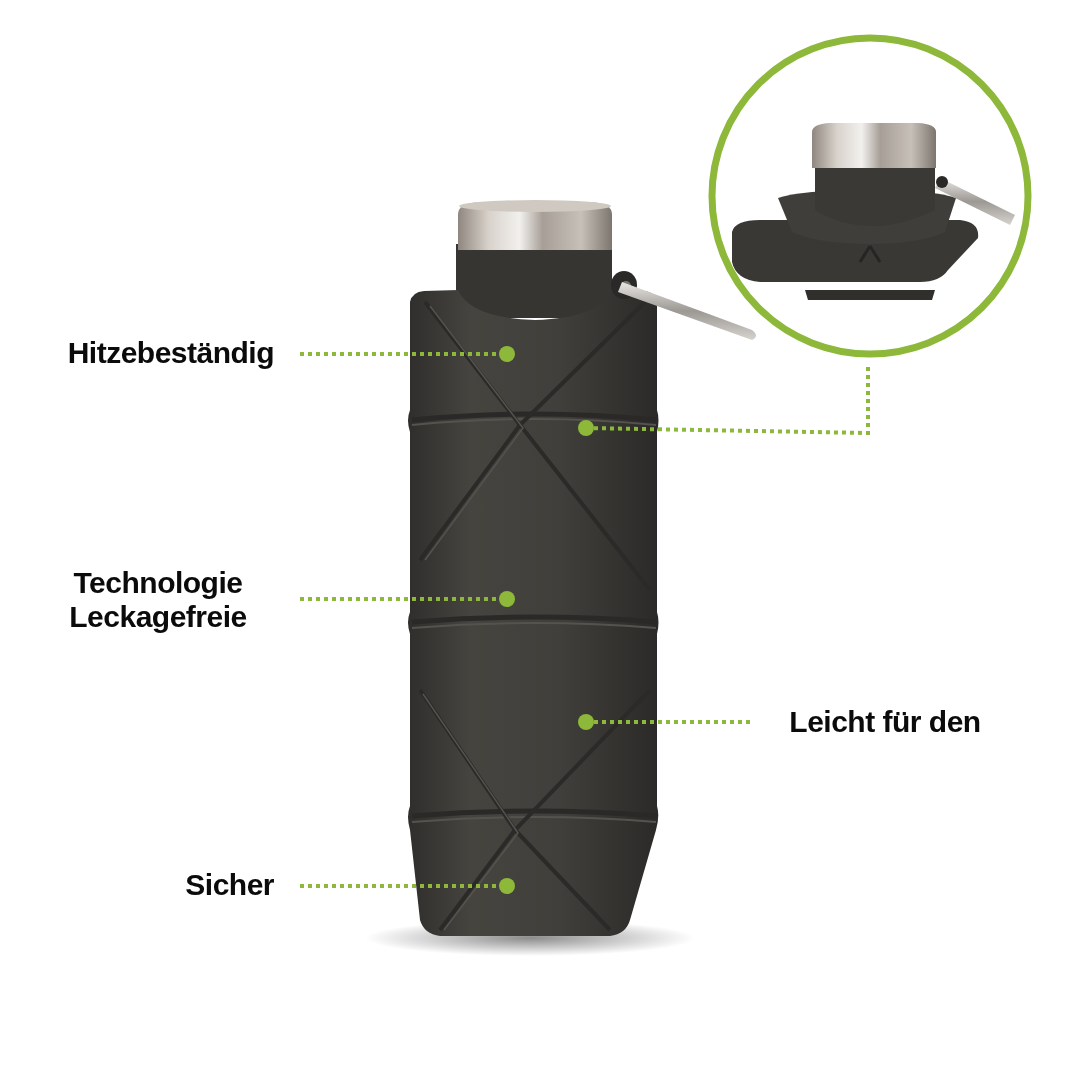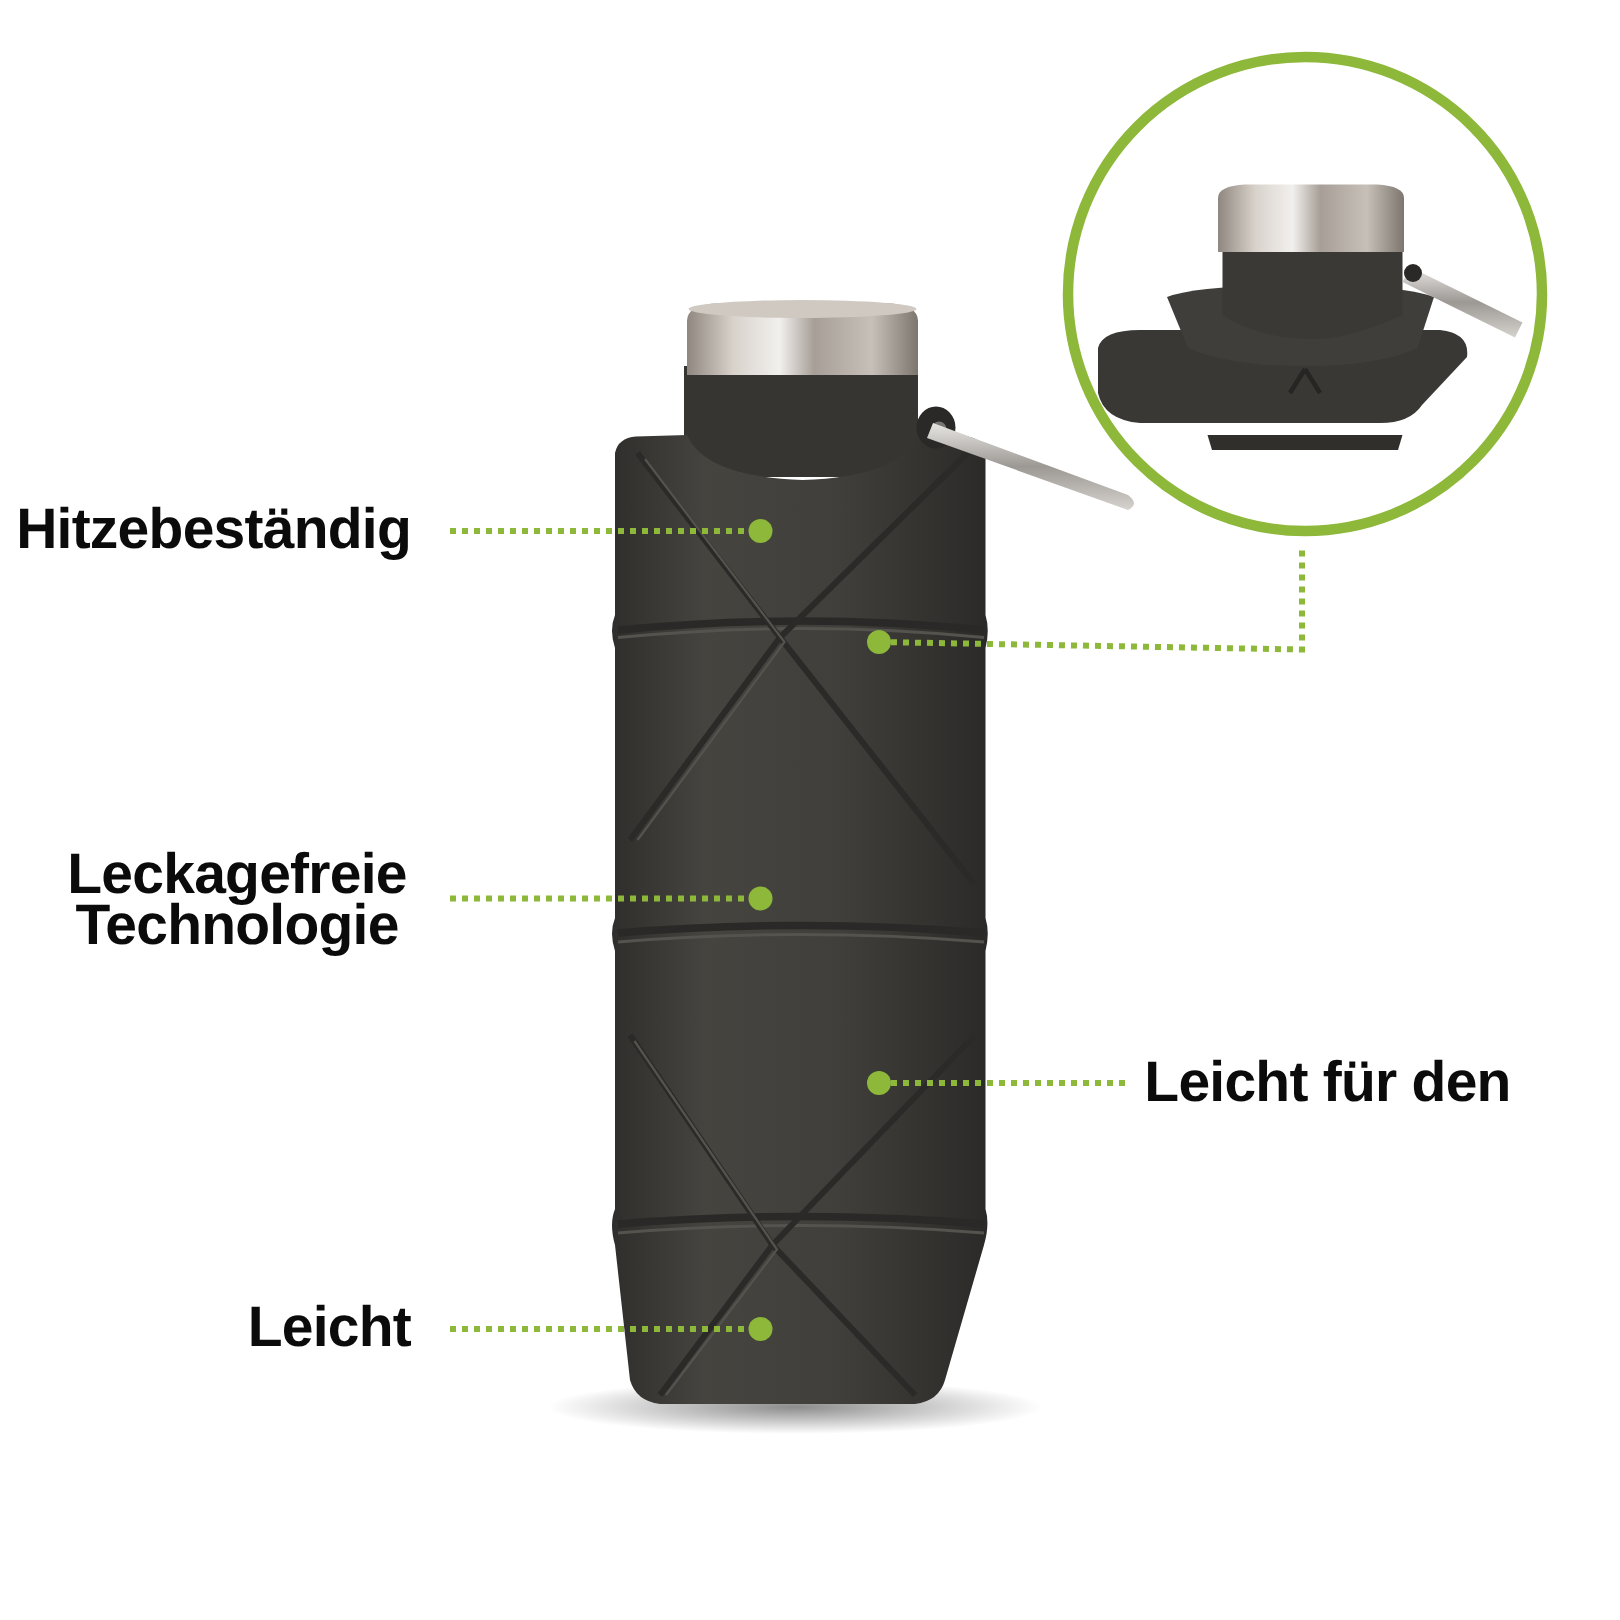"Hitzebeständig" .label { font-size: 38px -> 30px }
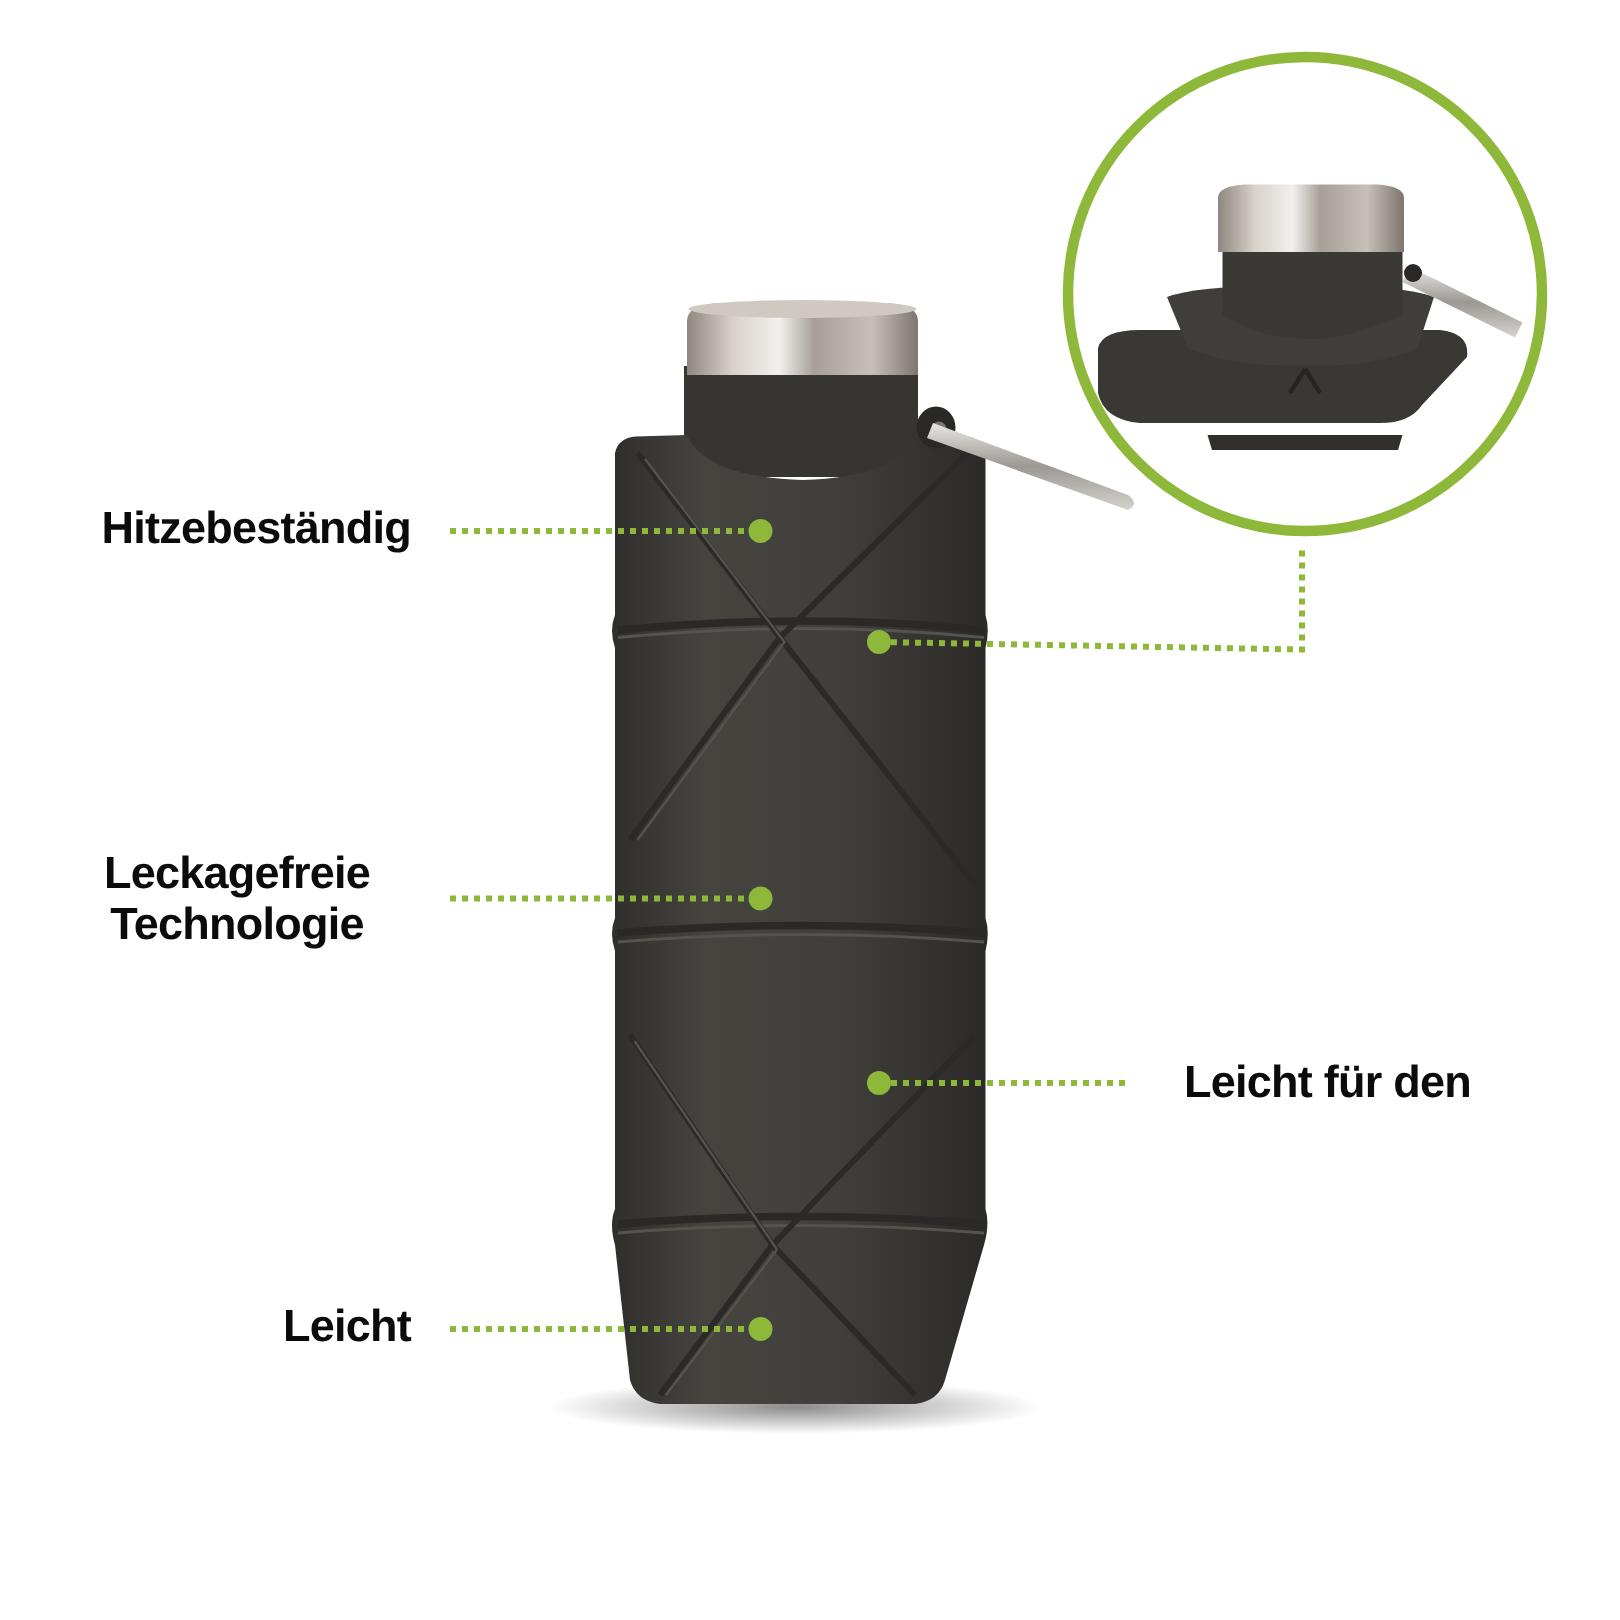"Leckagefreie" div { order: before "Technologie" -> after "Technologie" }
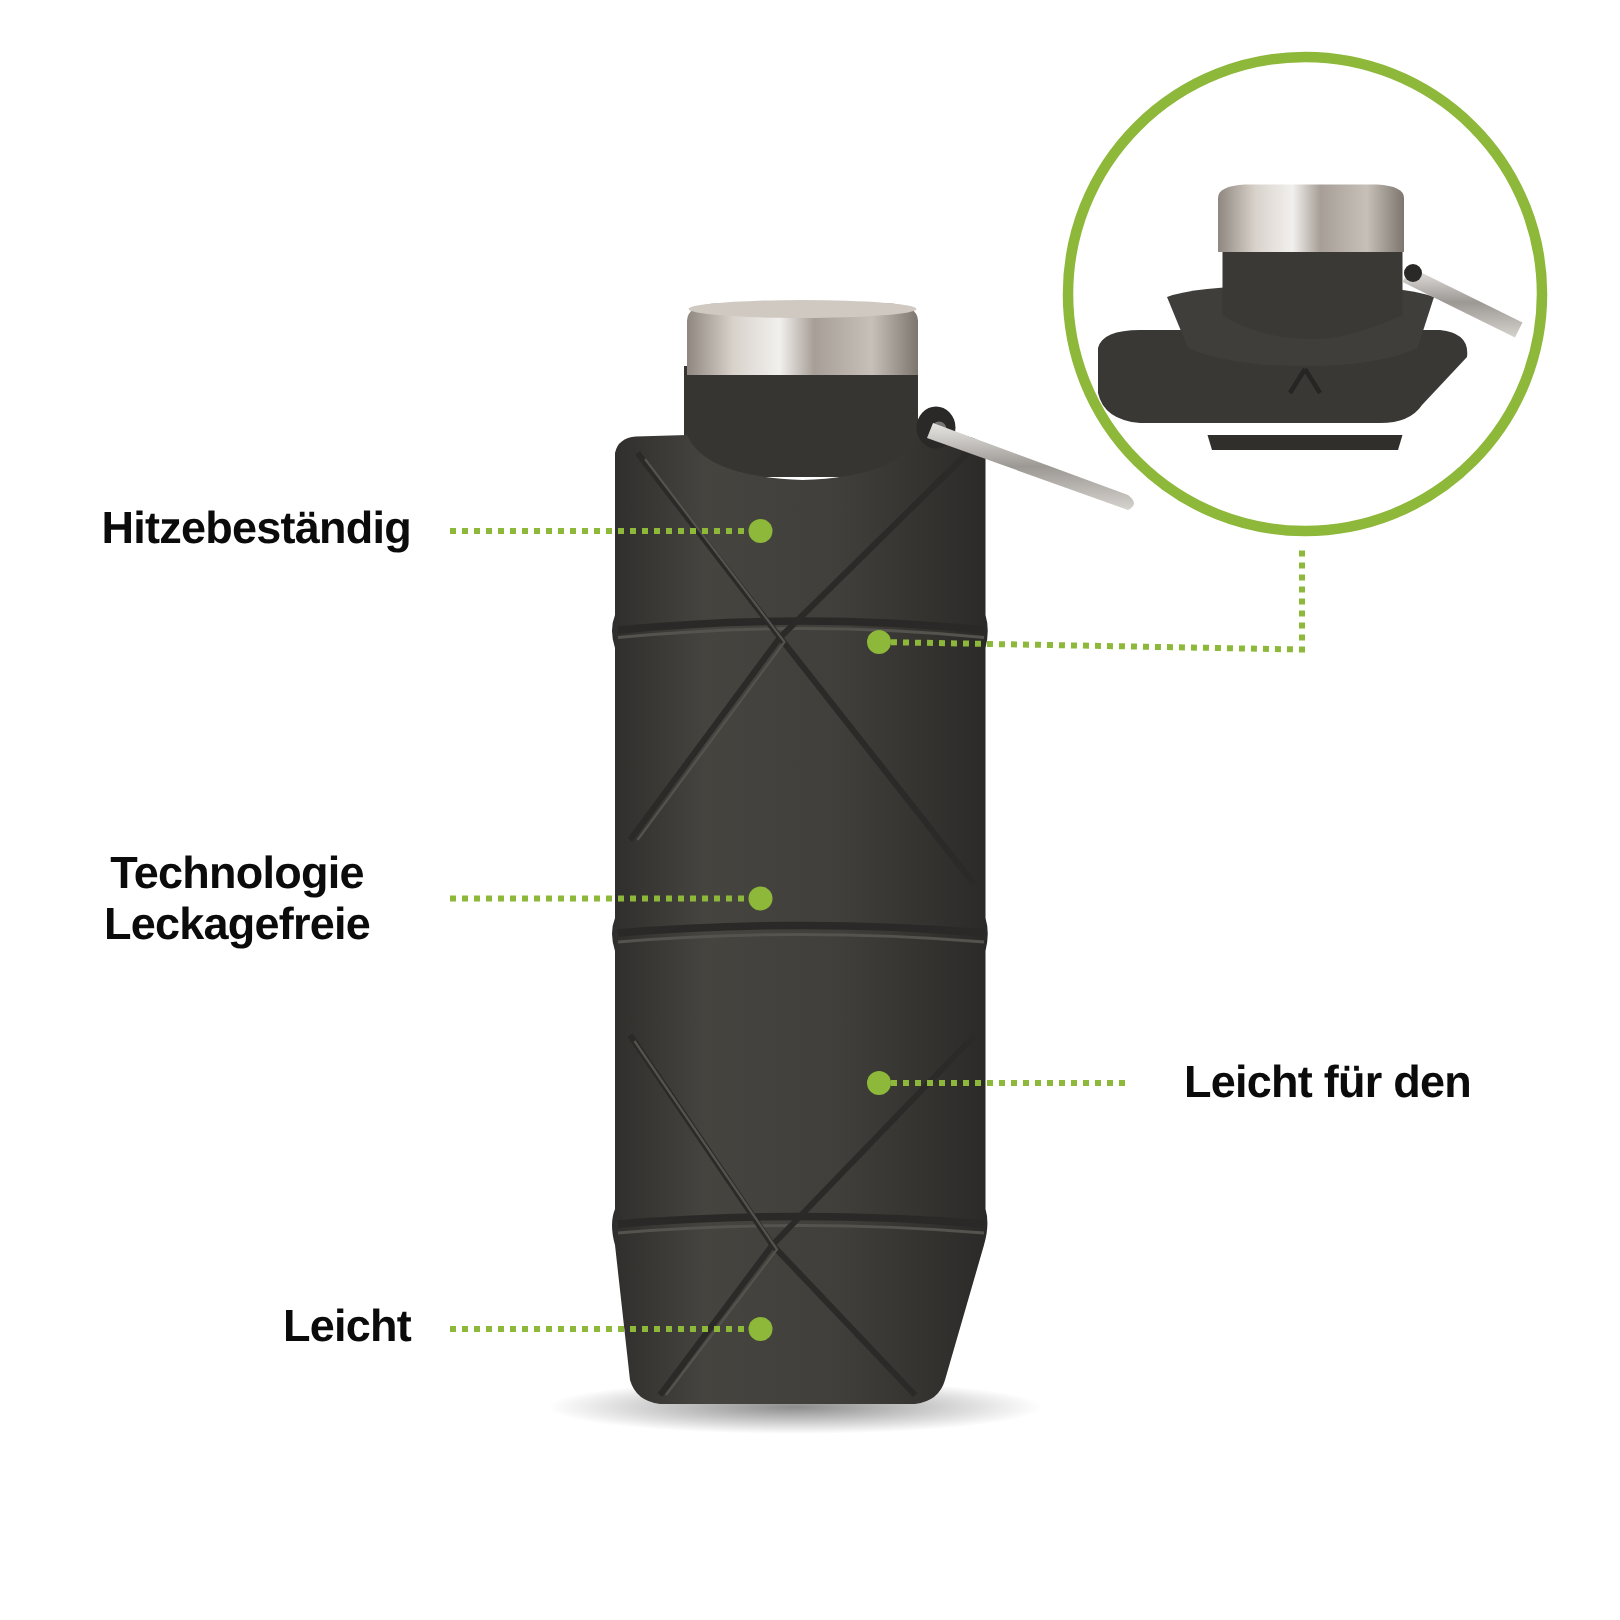"Leicht" div.label { text: Leicht -> Sicher }
